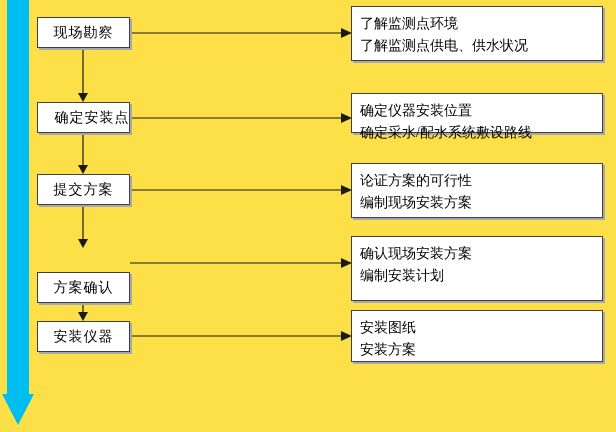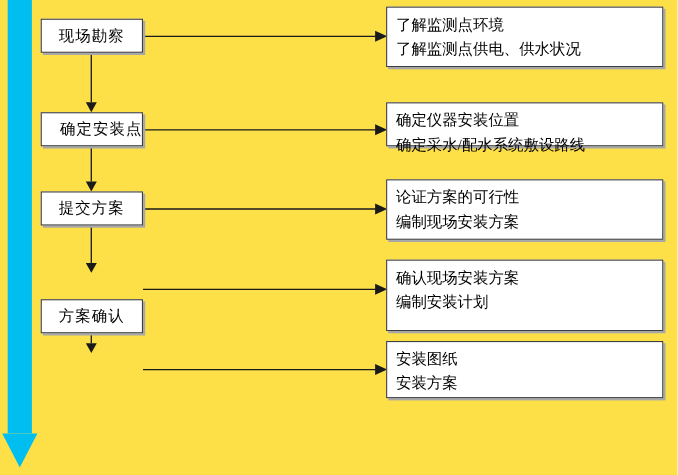"安装仪器" div.box { html: none -> <div> <span>安装仪器</span> </div> }
